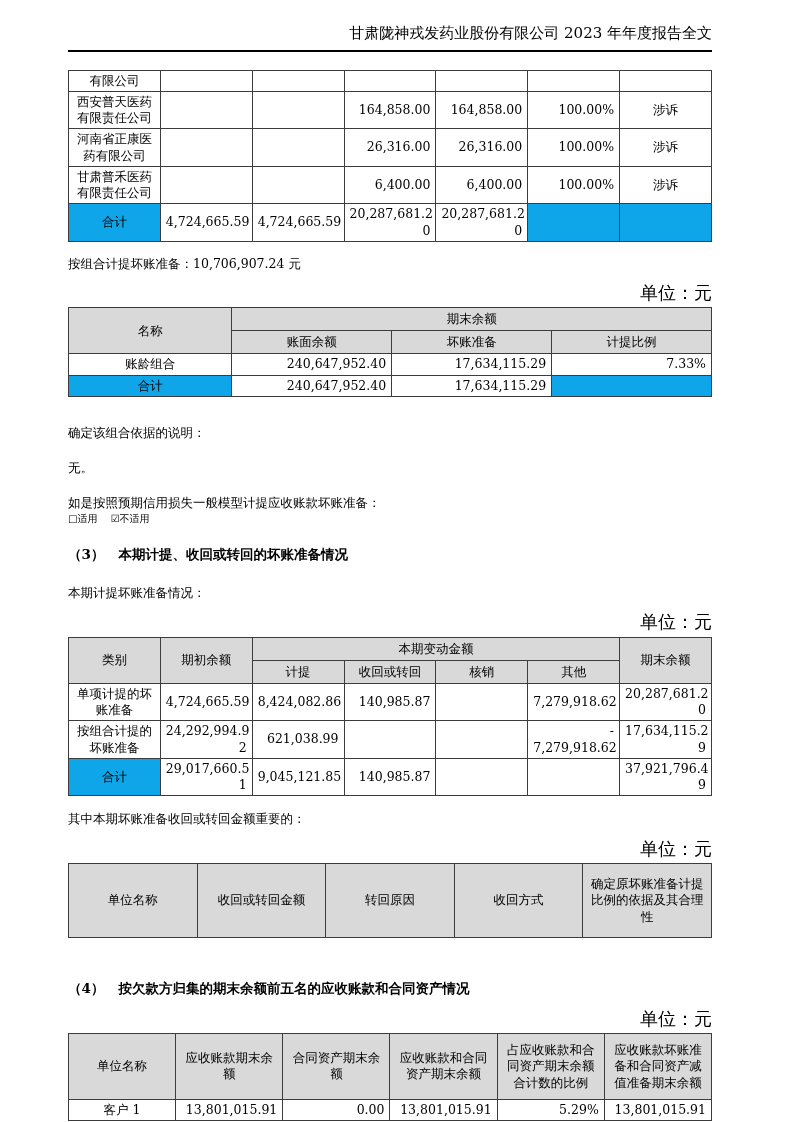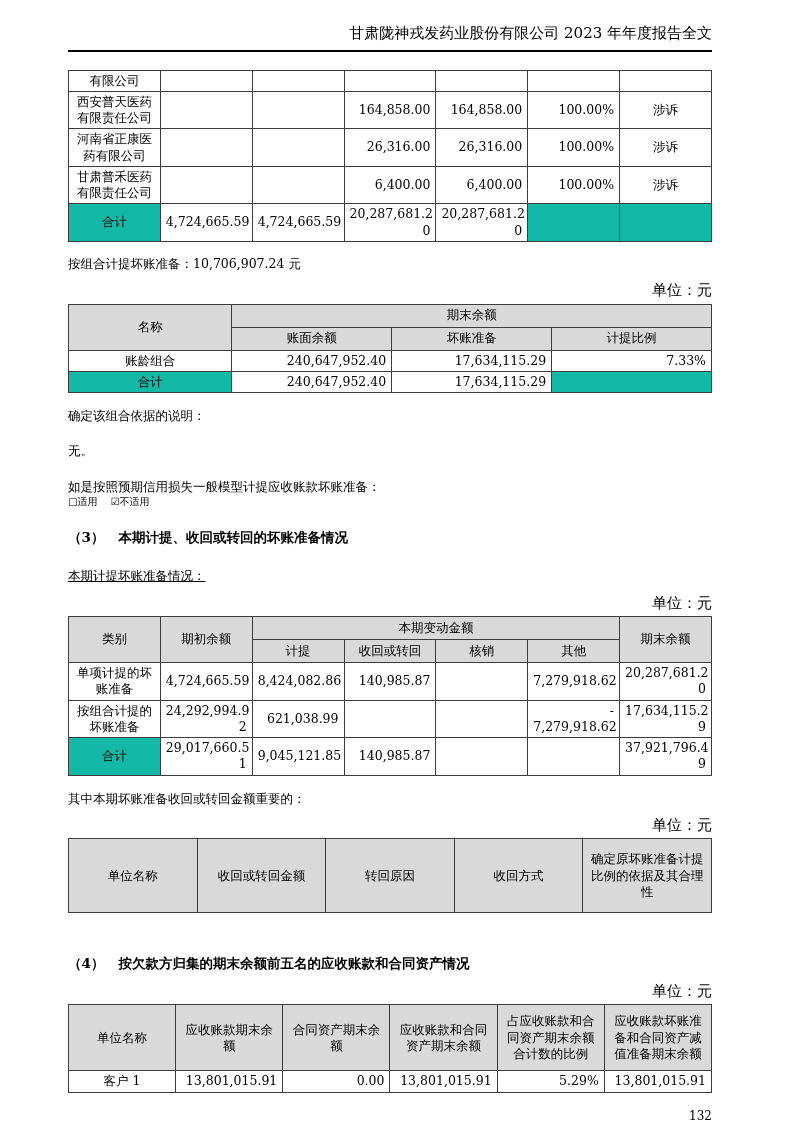"合计" .gray { background: #14b8a6 -> #0ea5e9 }
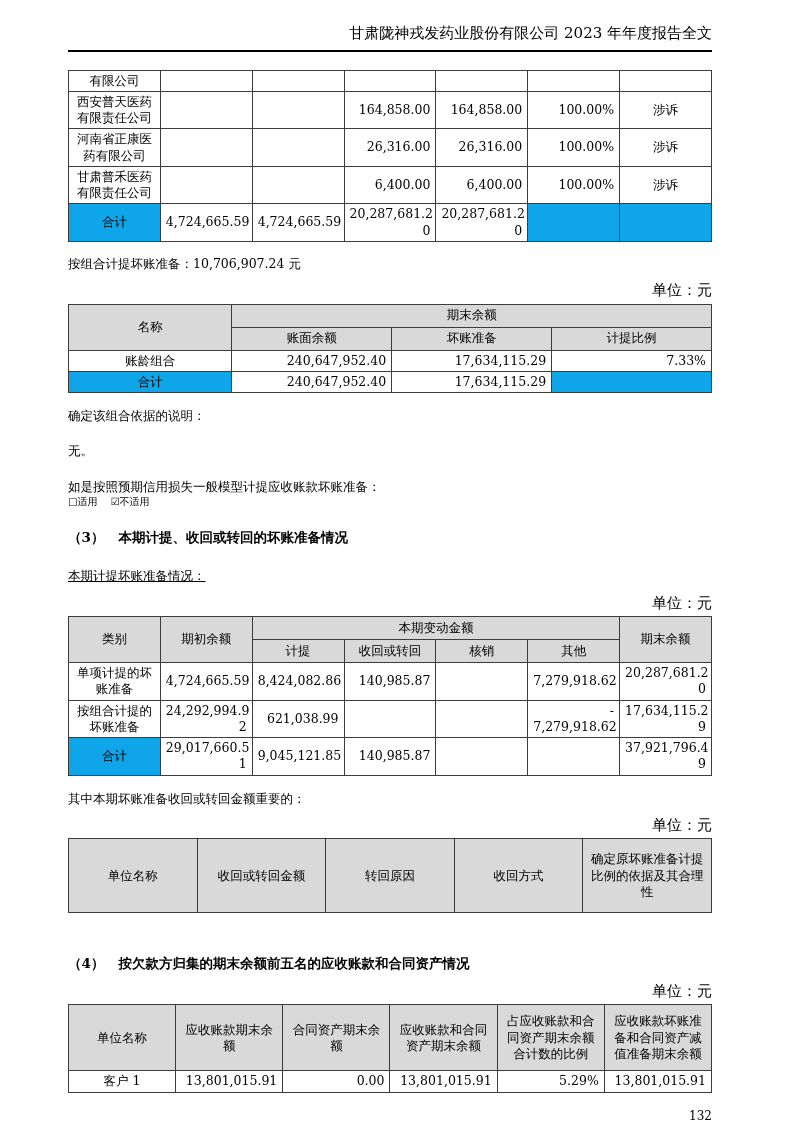"单位：元" .unit { font-size: 15px -> 18px }
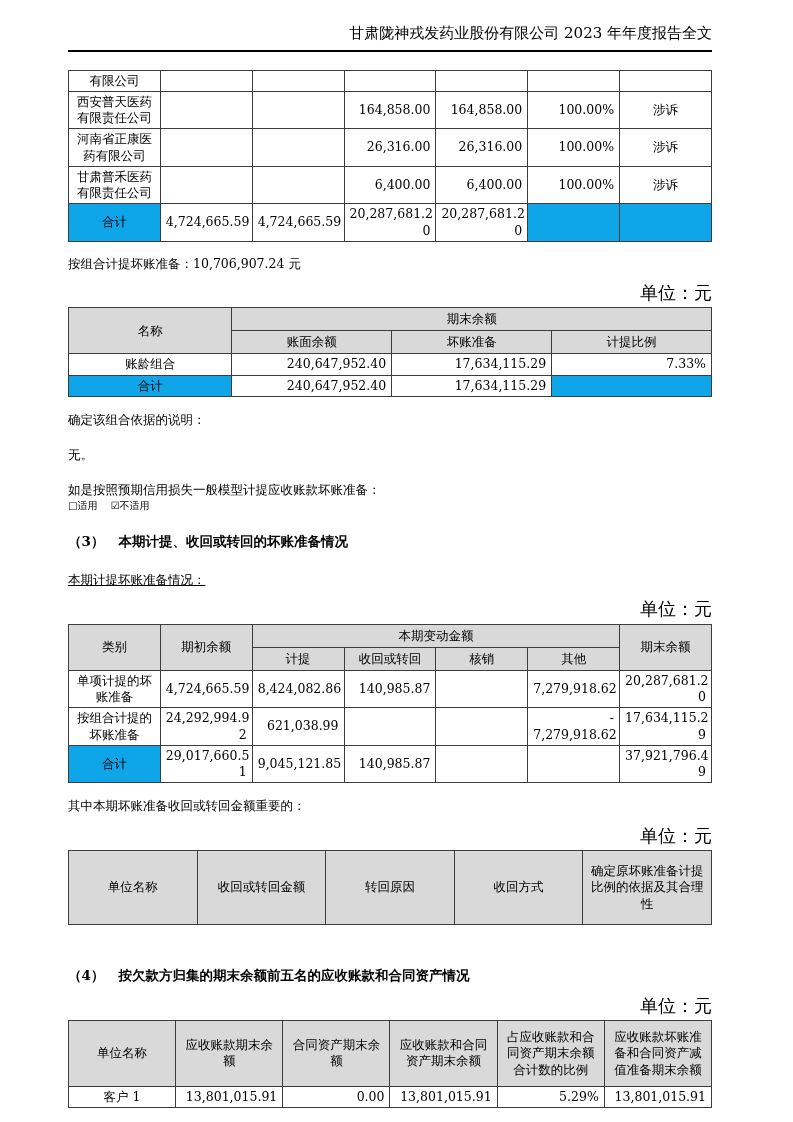"确定该组合依据的说明：" .note2 { margin-top: 15px -> 28px }
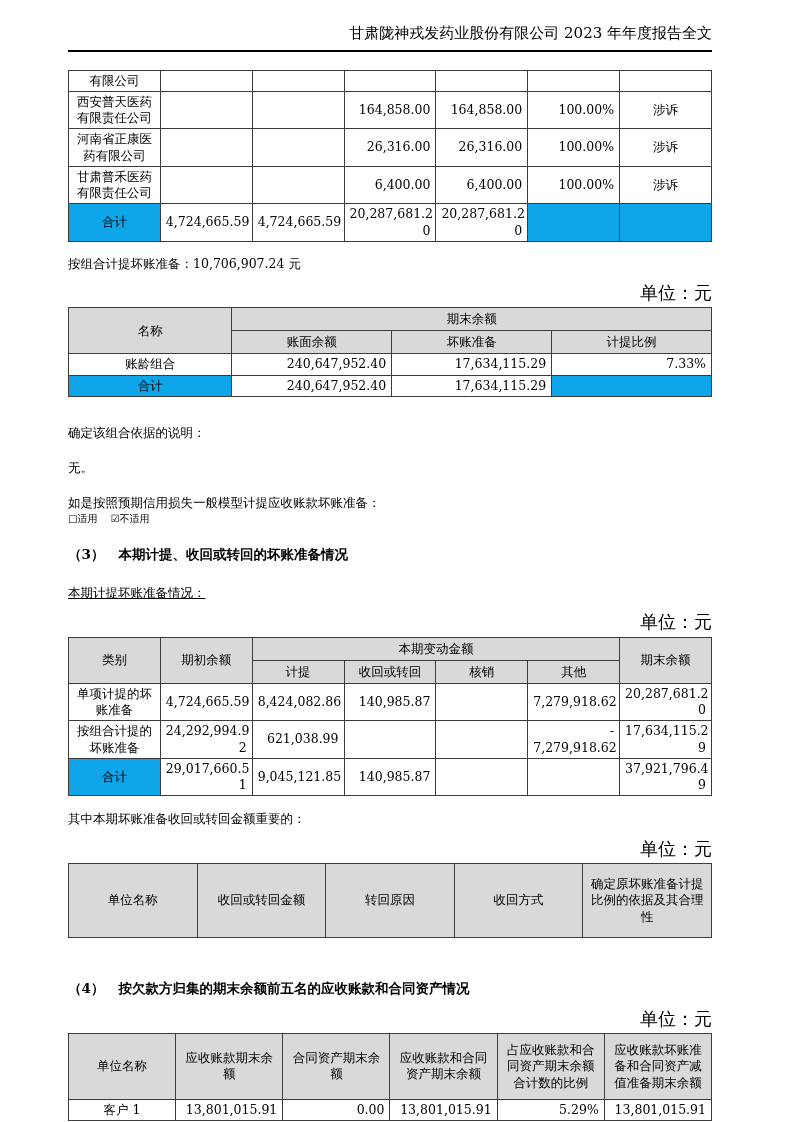"本期计提坏账准备情况：" .note5 { text-decoration: underline -> none }
